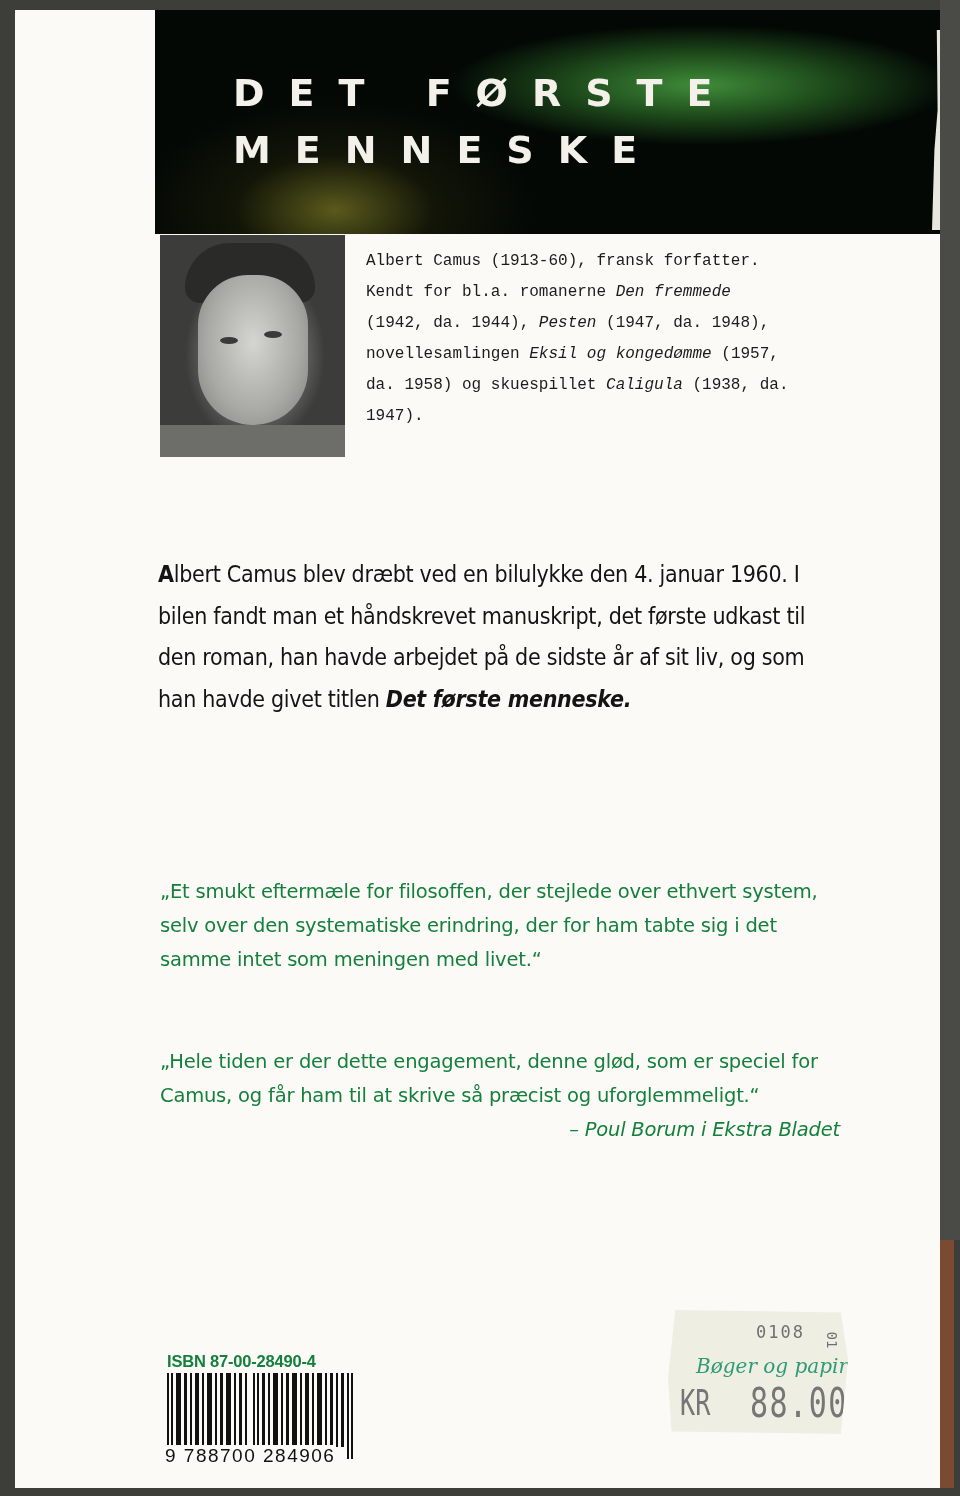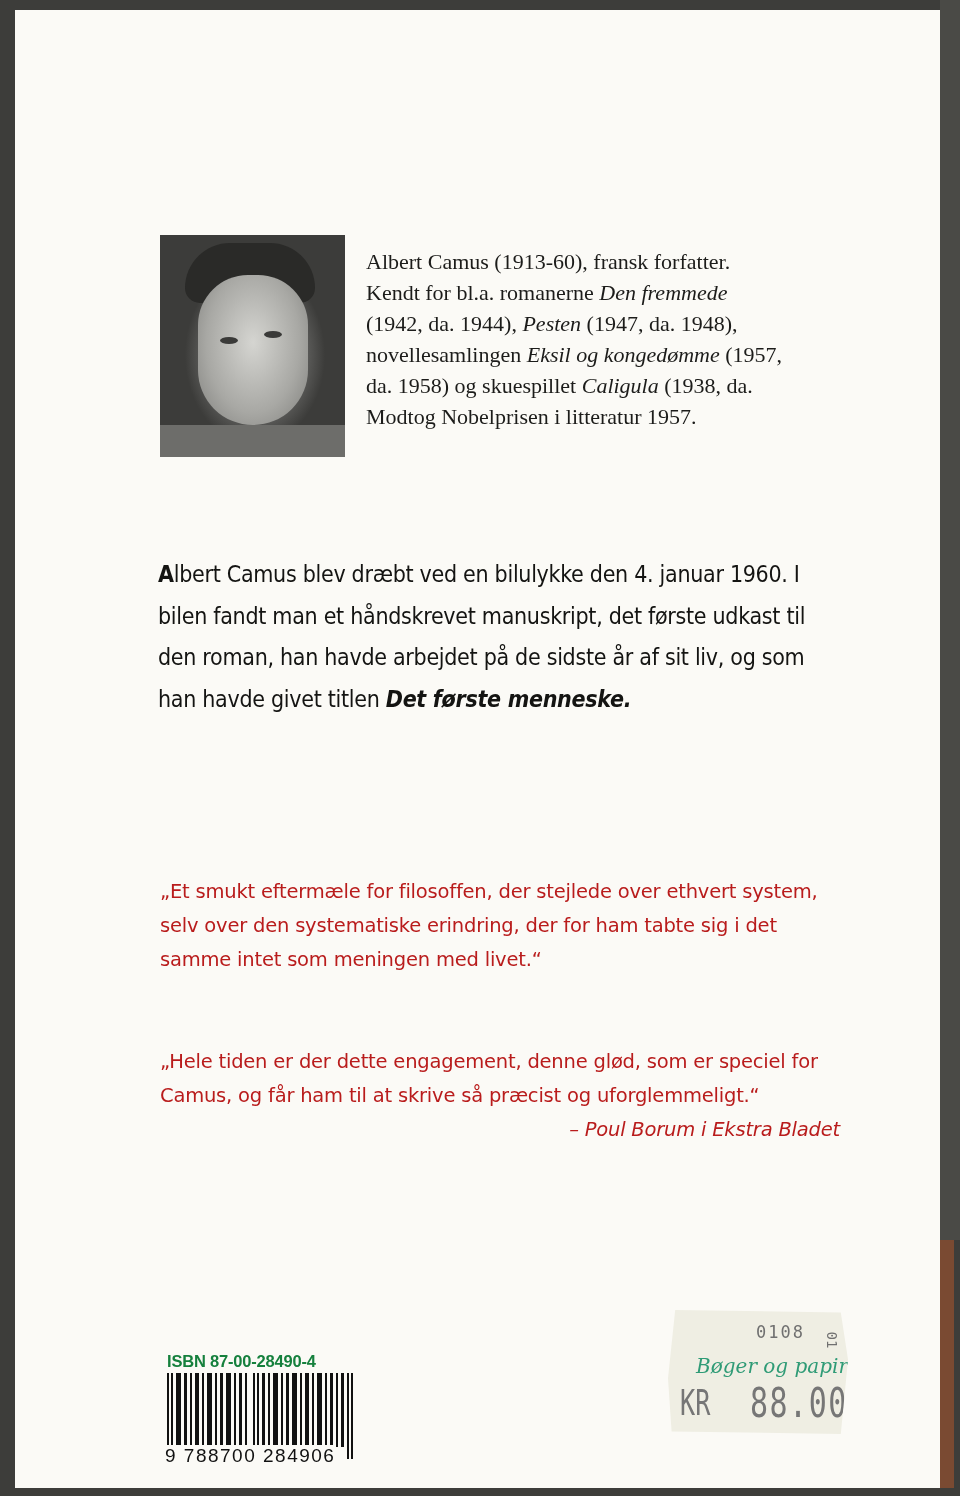"DET FØRSTE" div.band { html: none -> <div> <div>DET FØRSTE</div> <div>MENNESKE</div> <div></div> </div> }
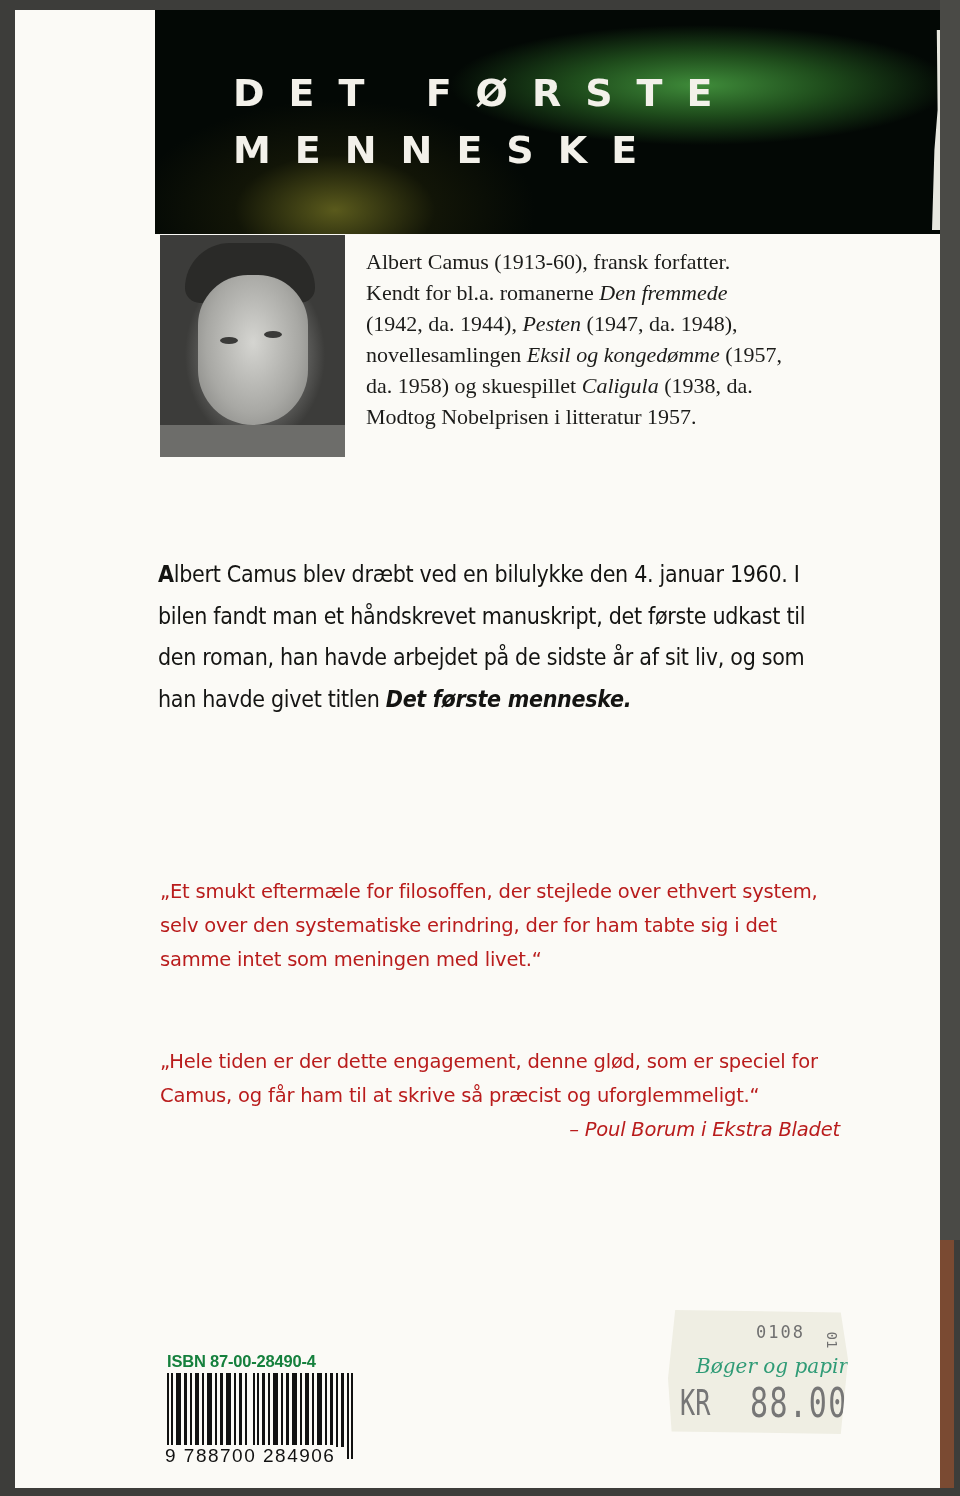"Albert Camus (1913-60), fransk" .bio { font-family: Liberation Serif, serif -> Liberation Mono, monospace; font-size: 22px -> 16px }
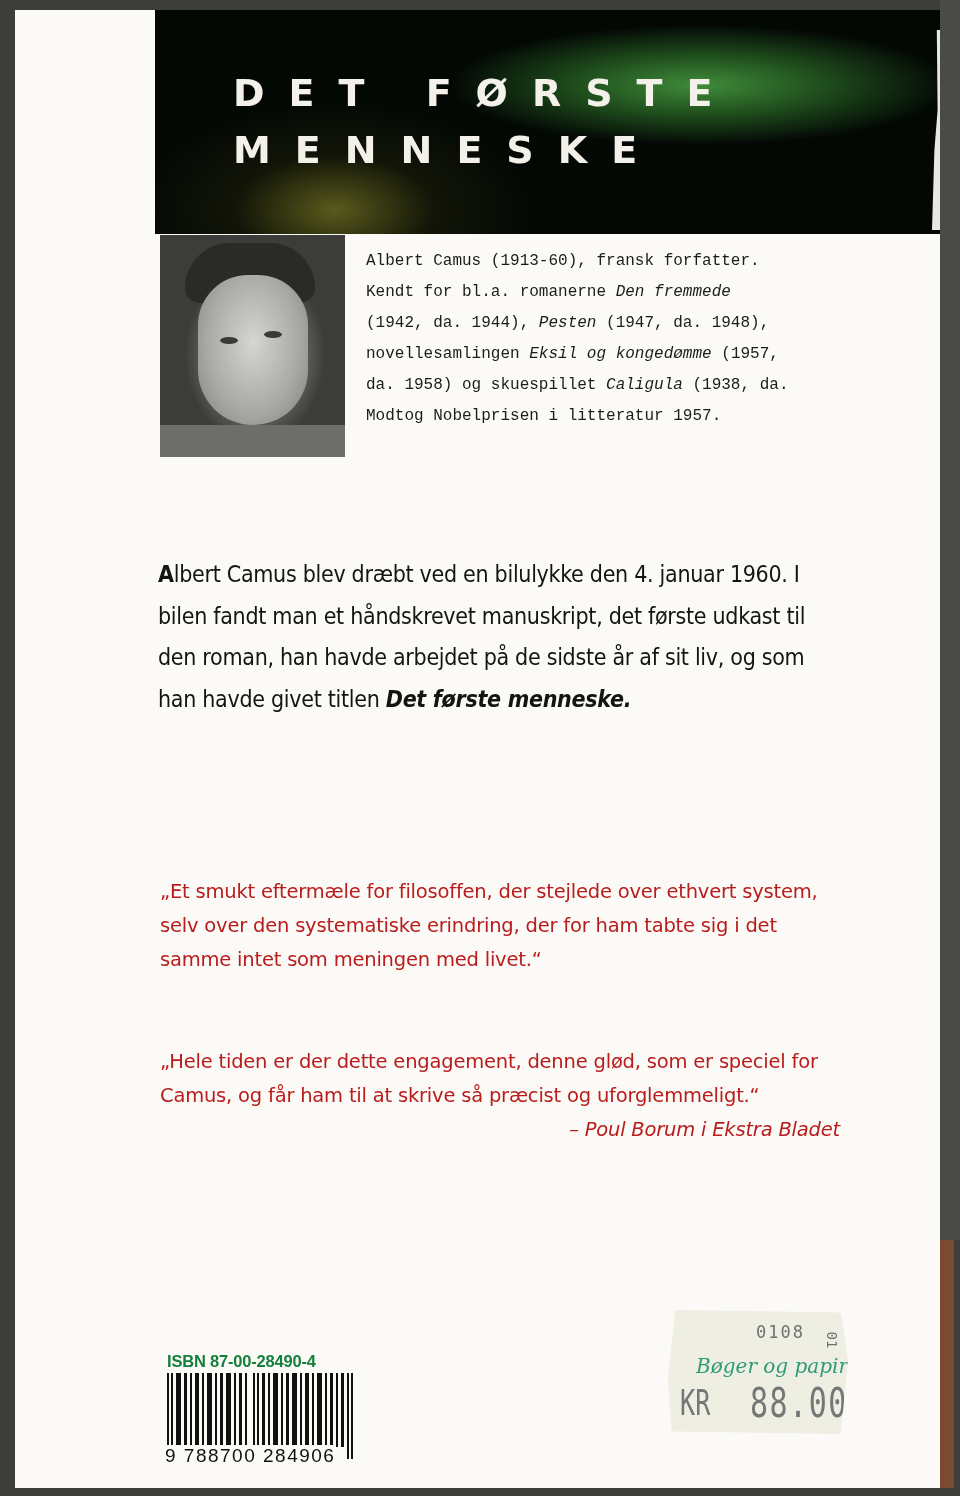"1947)." div { html: none -> <div>1947).</div> }
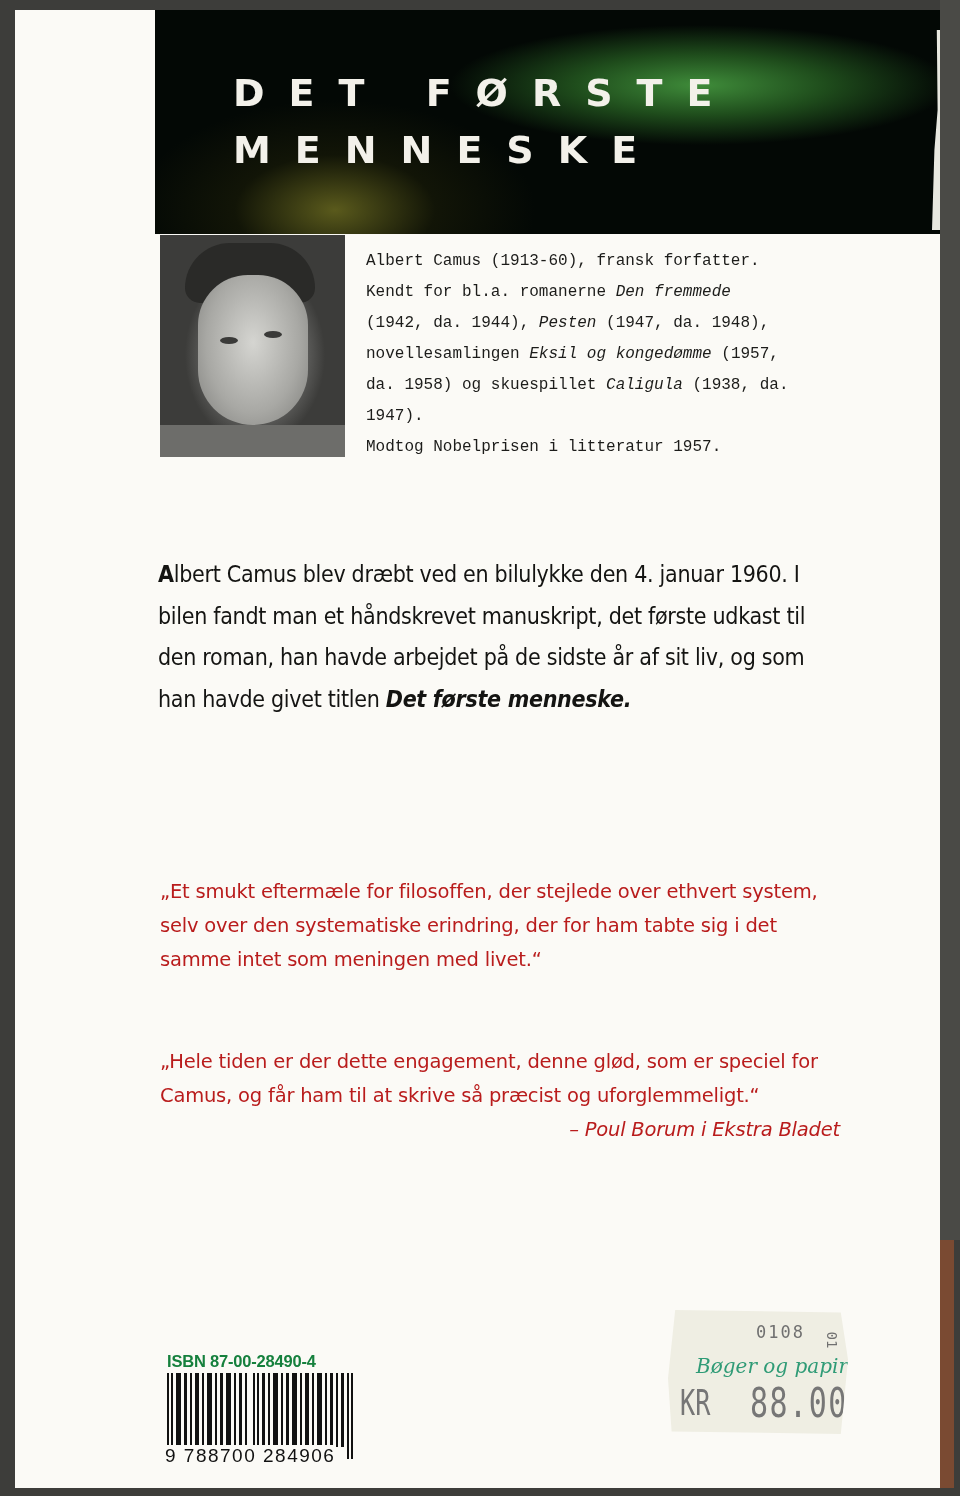"Modtog Nobelprisen i litteratur 1957." div { html: <div>Modtog Nobelprisen i litteratur 1957.</div> -> none }
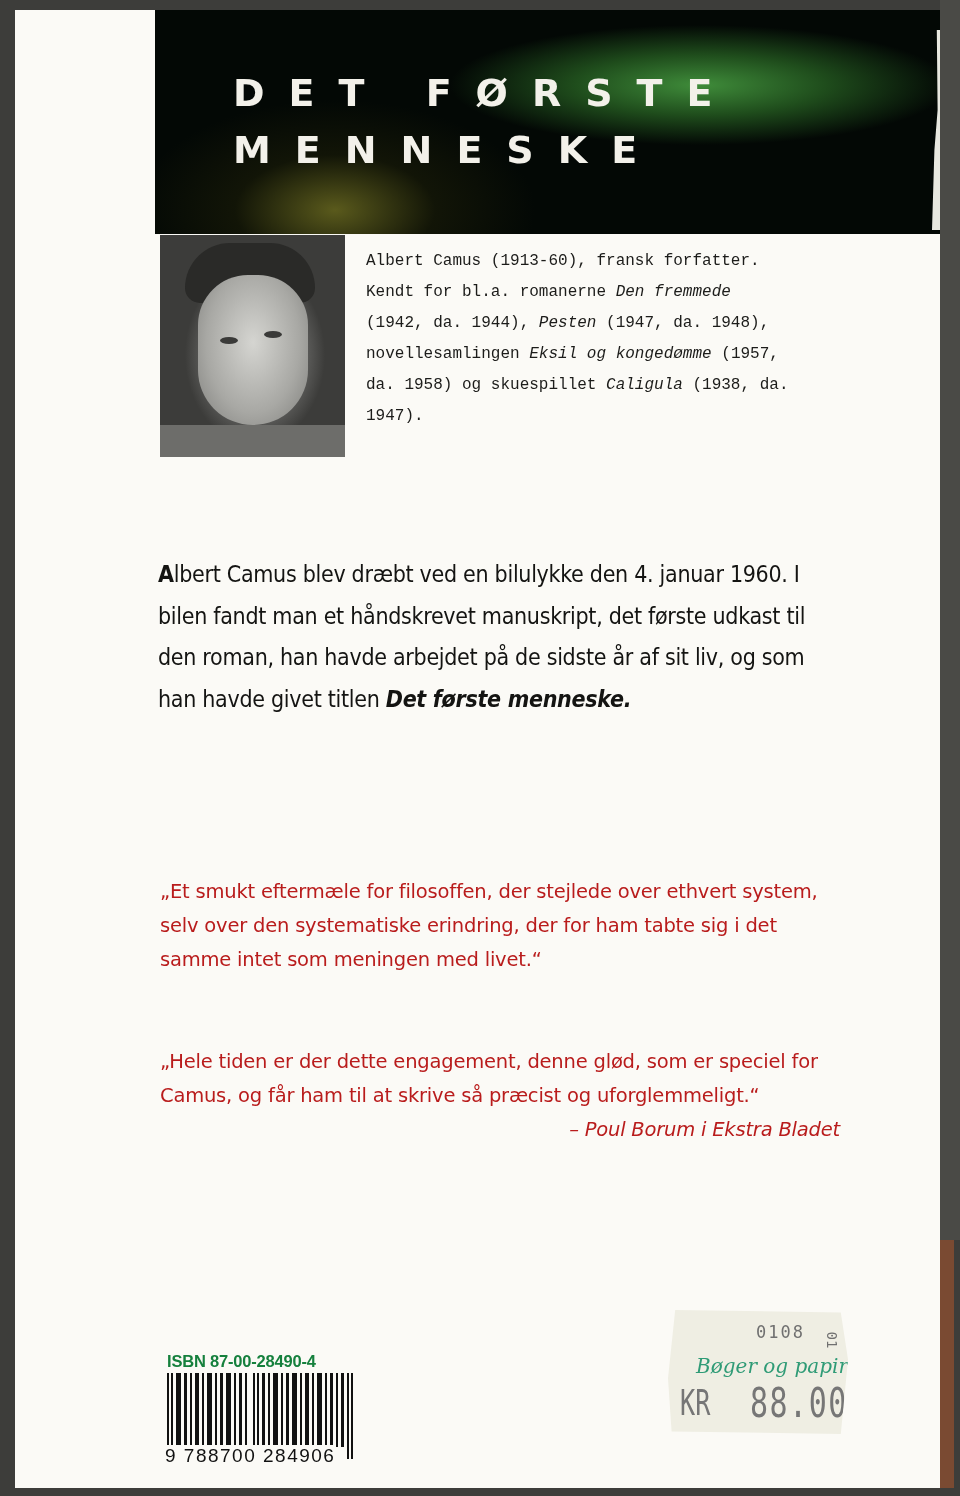"„Et smukt eftermæle for filosoffen," .quote { color: #b91c1c -> #15803d }
